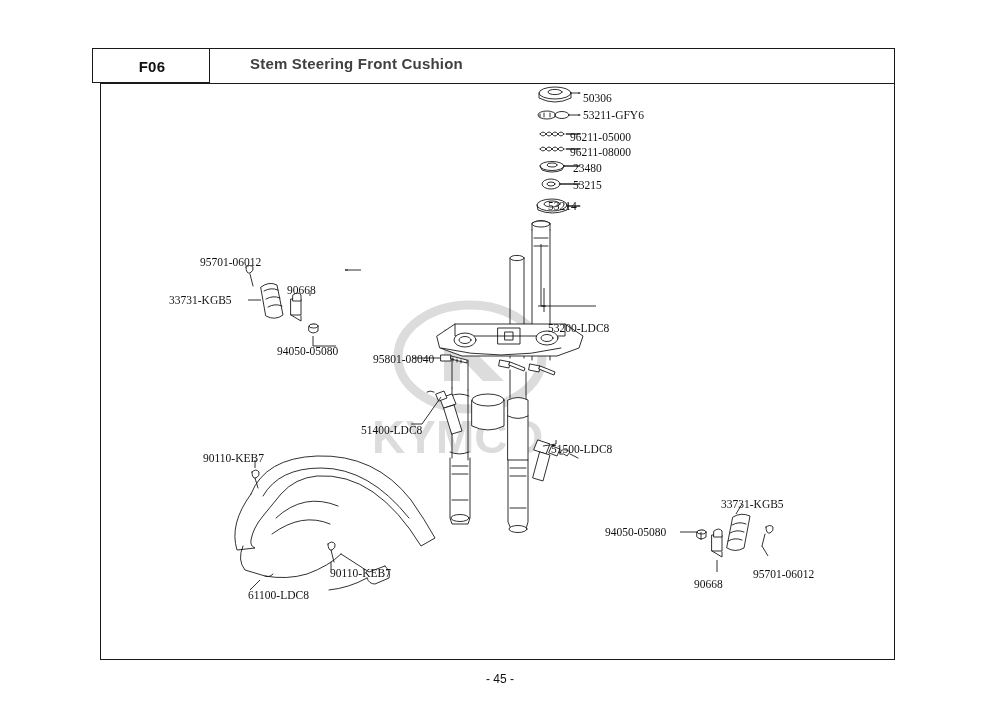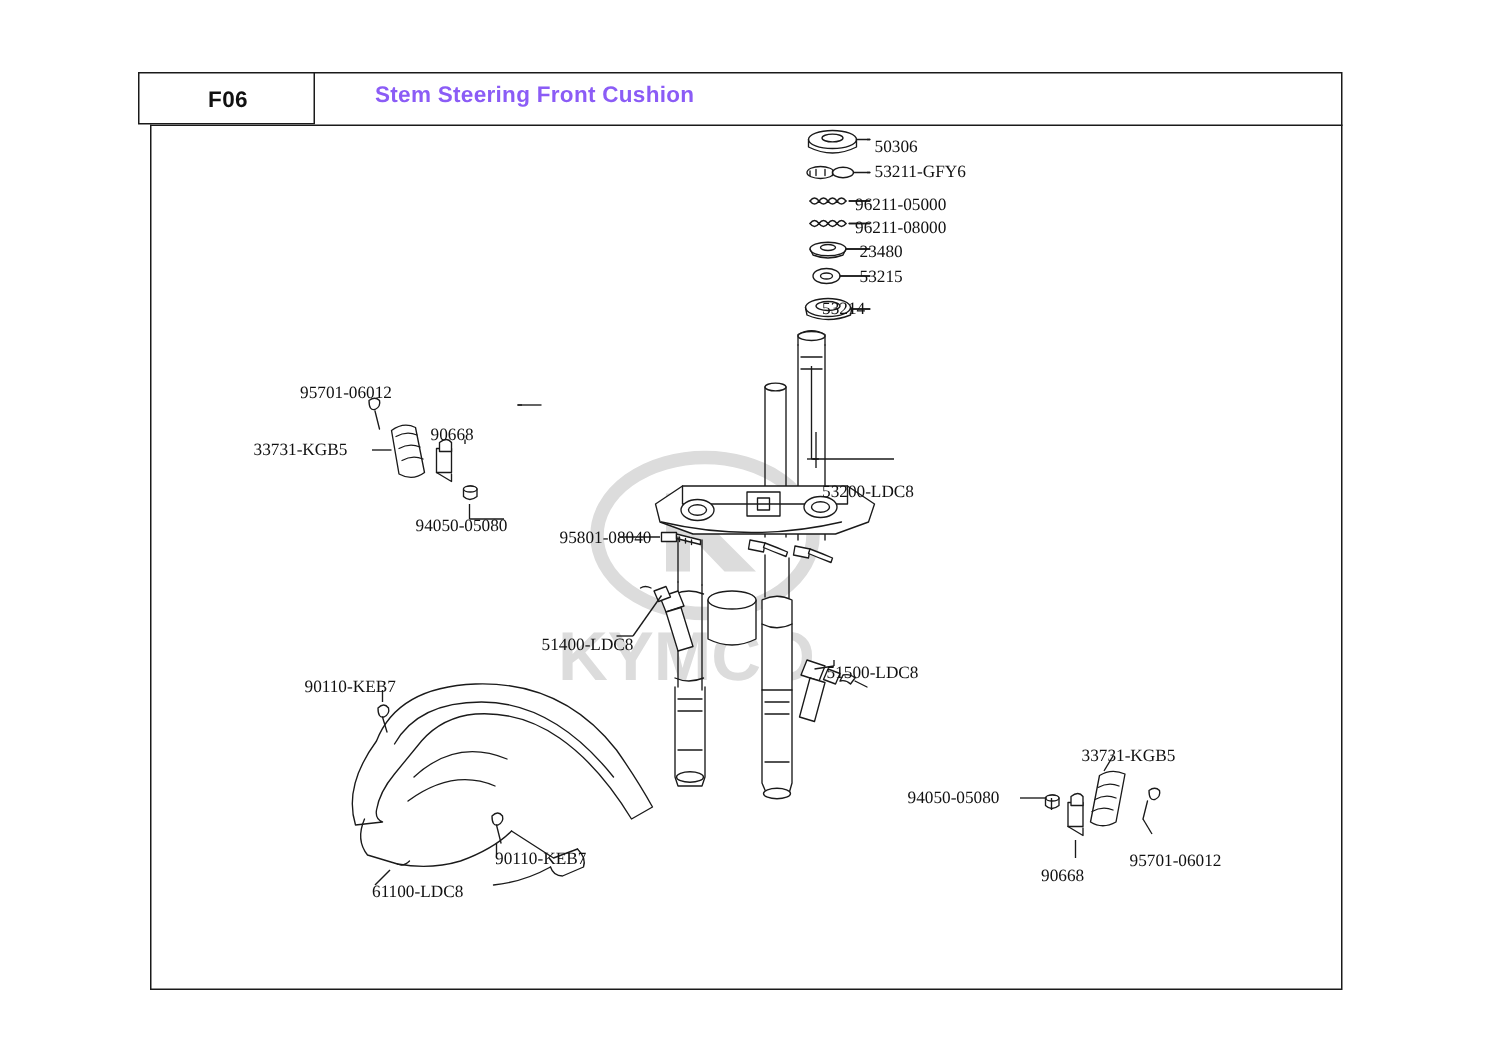"Stem Steering Front Cushion" .title-text { color: #8b5cf6 -> #404040 }
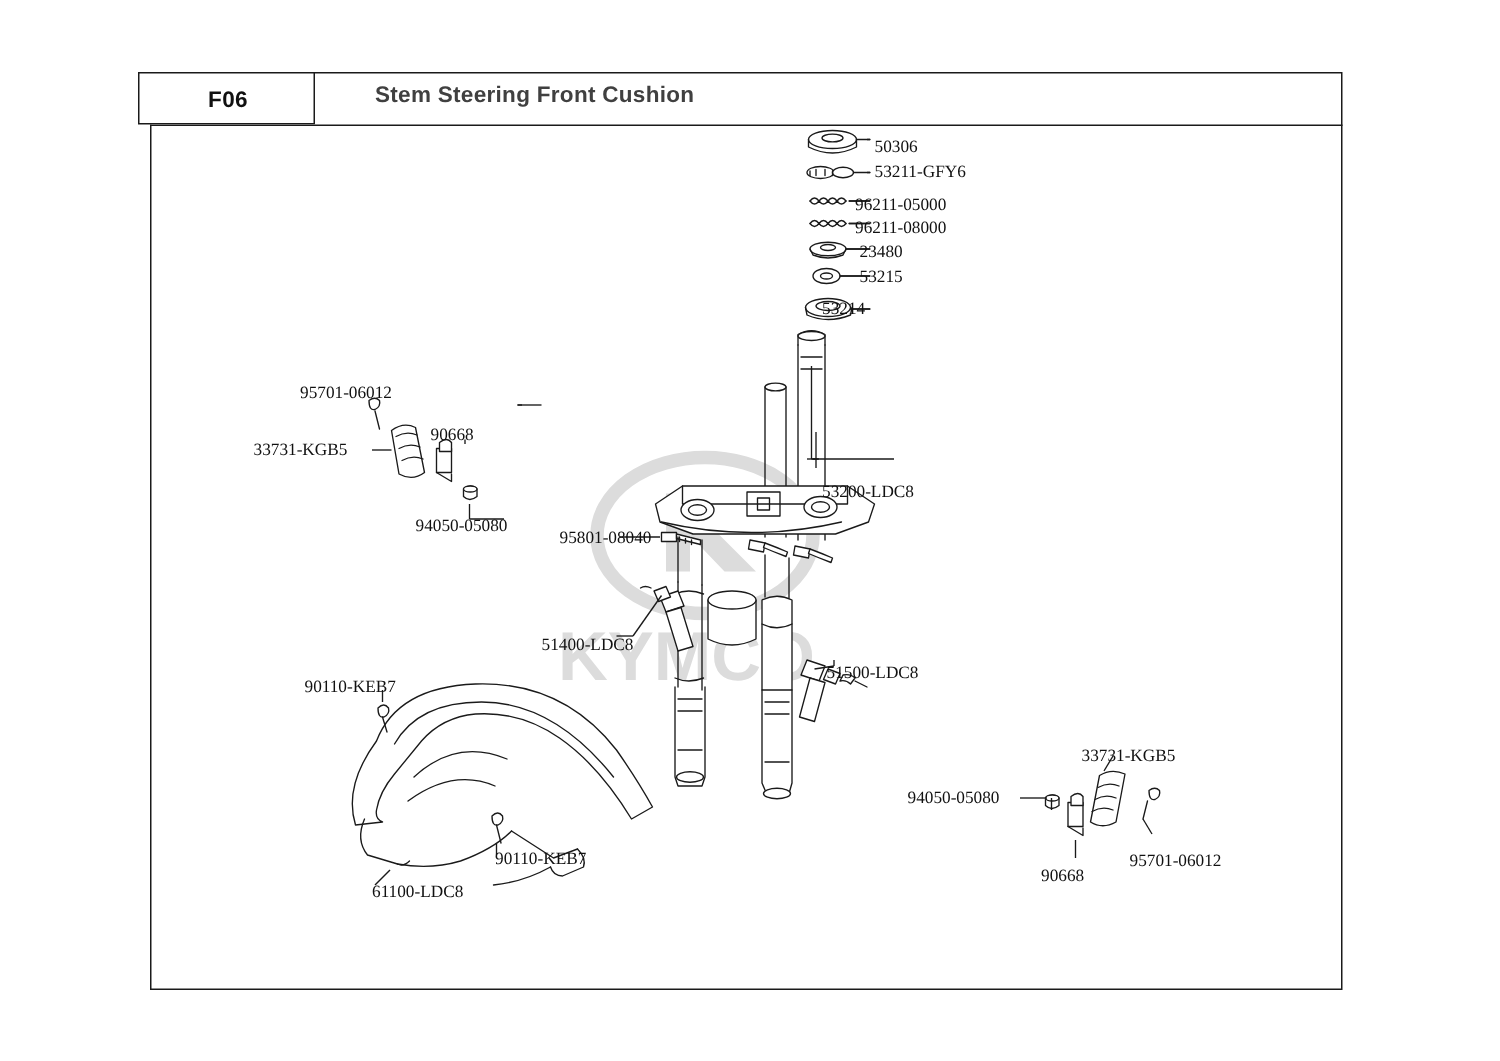"- 45 -" div.page-number { html: none -> <div>- 45 -</div> }
